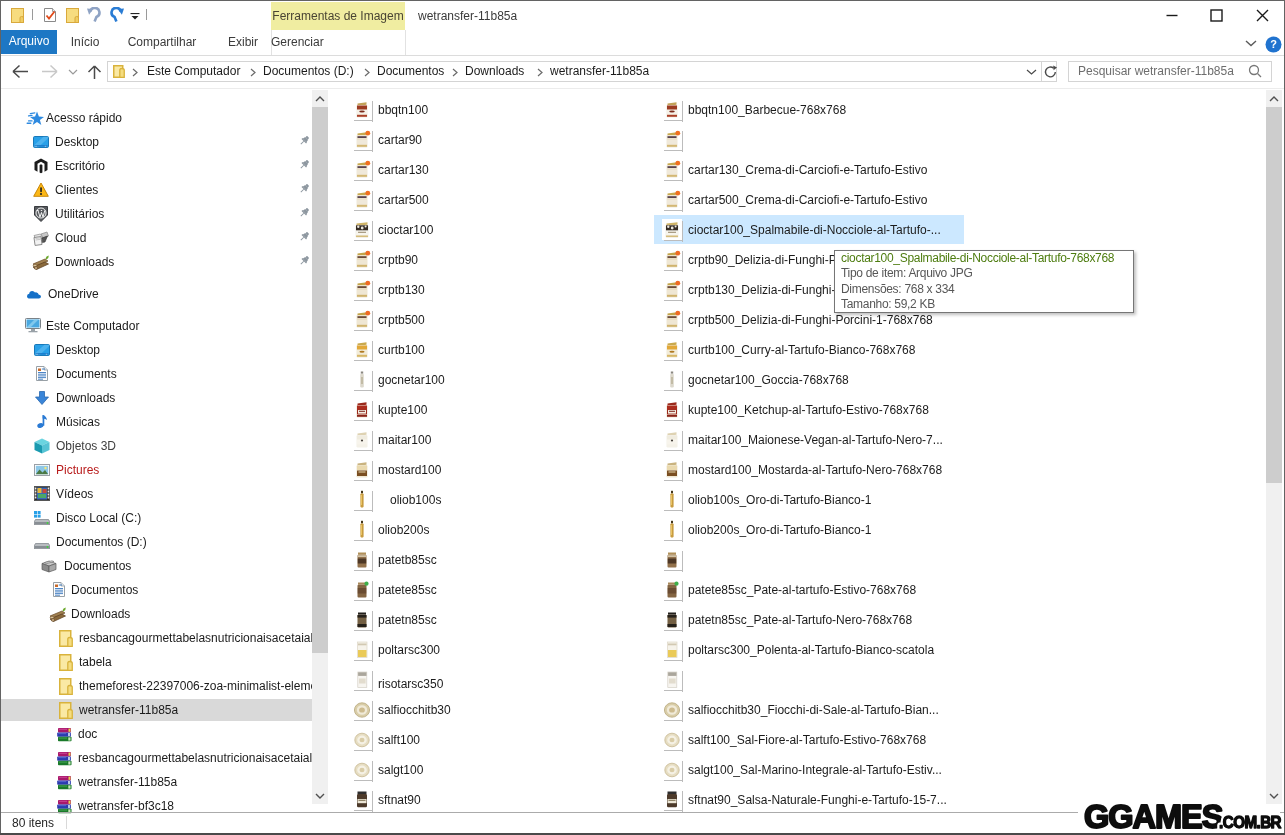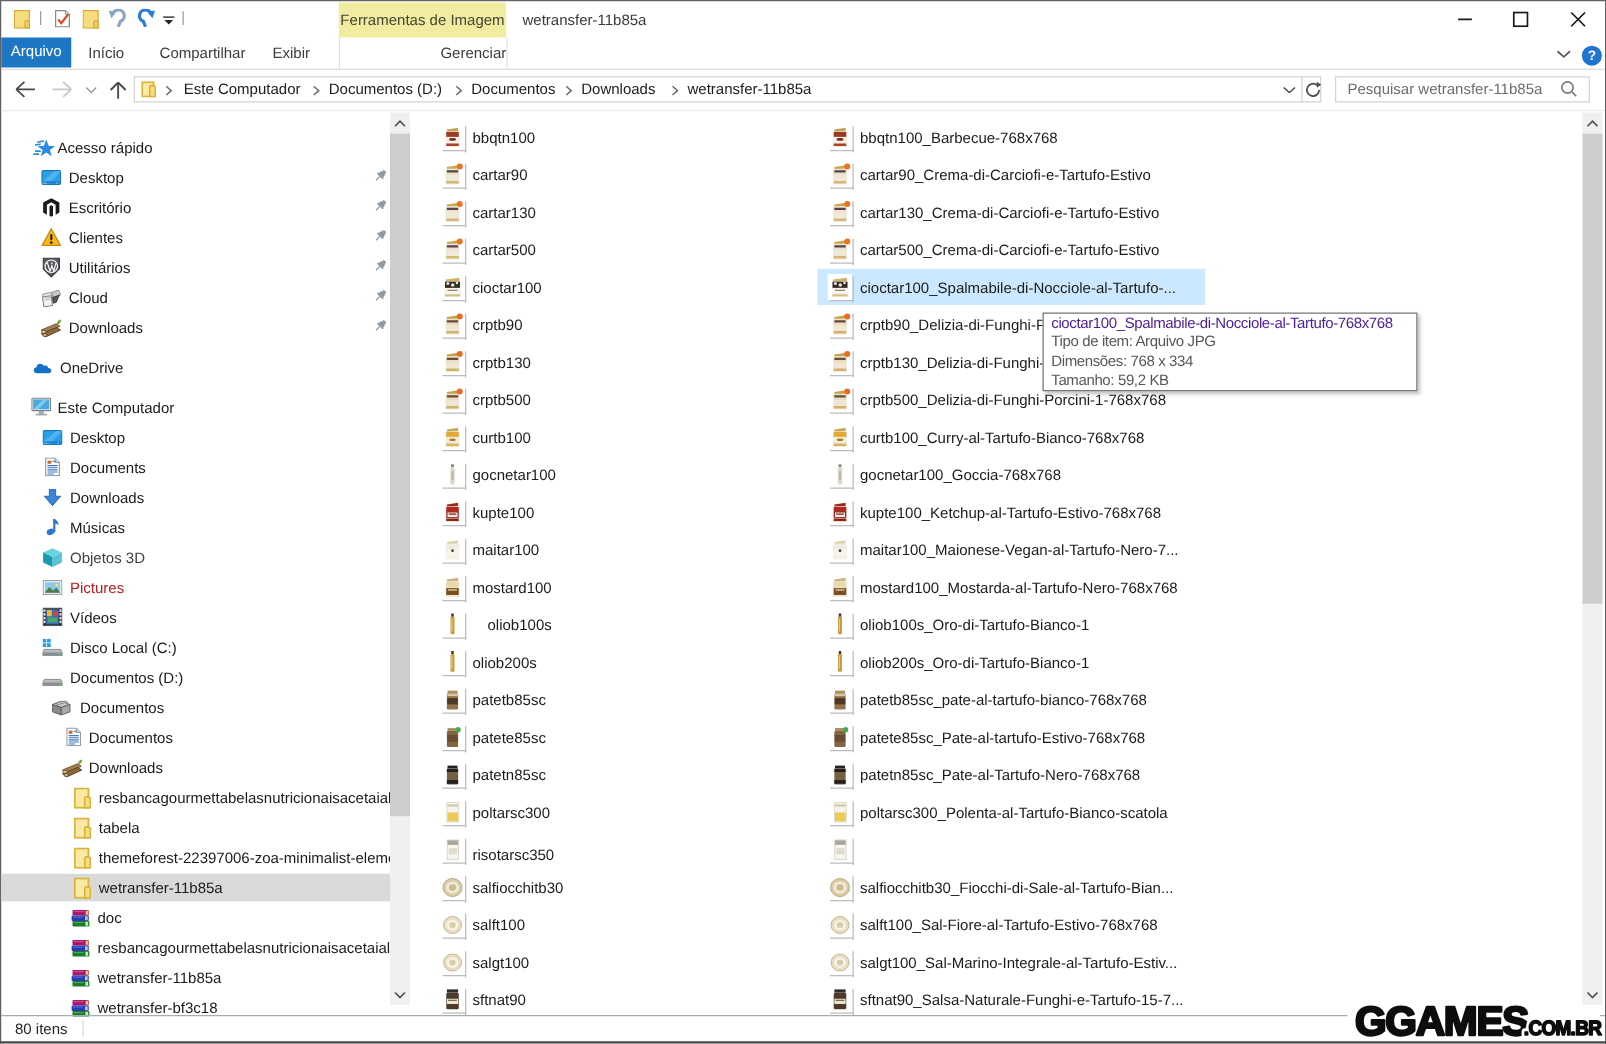"Exibir" div.txt { text-align: left -> right }
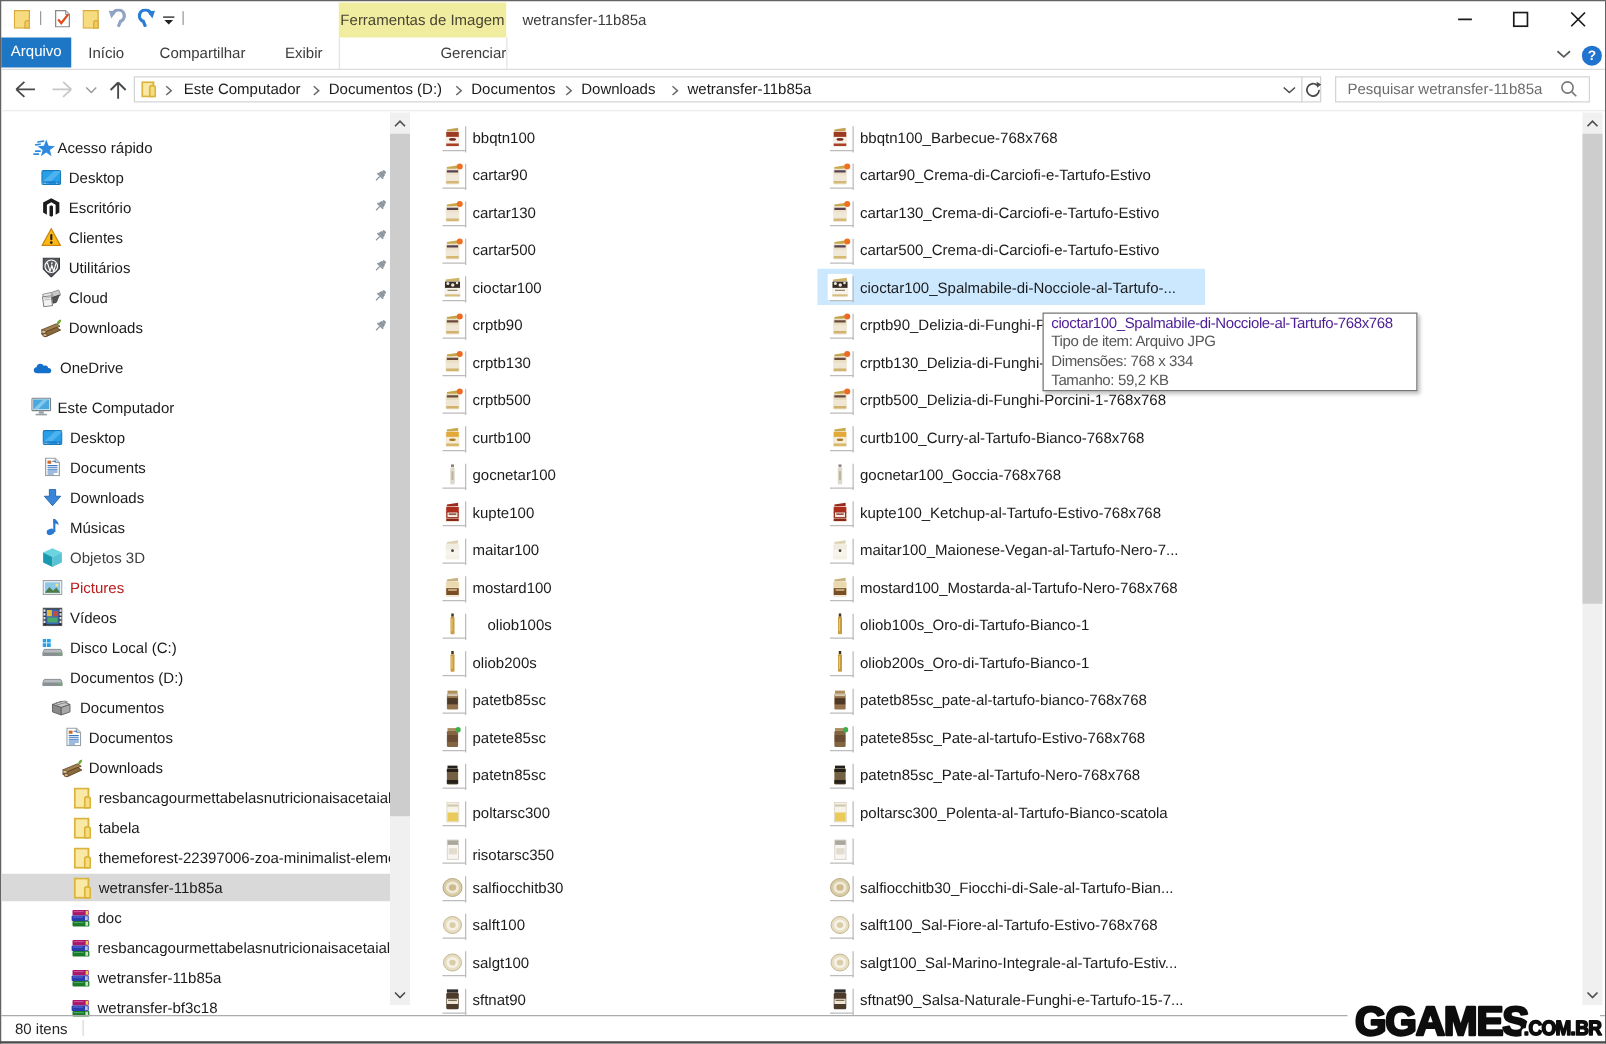"Gerenciar" div.txt { text-align: right -> left }
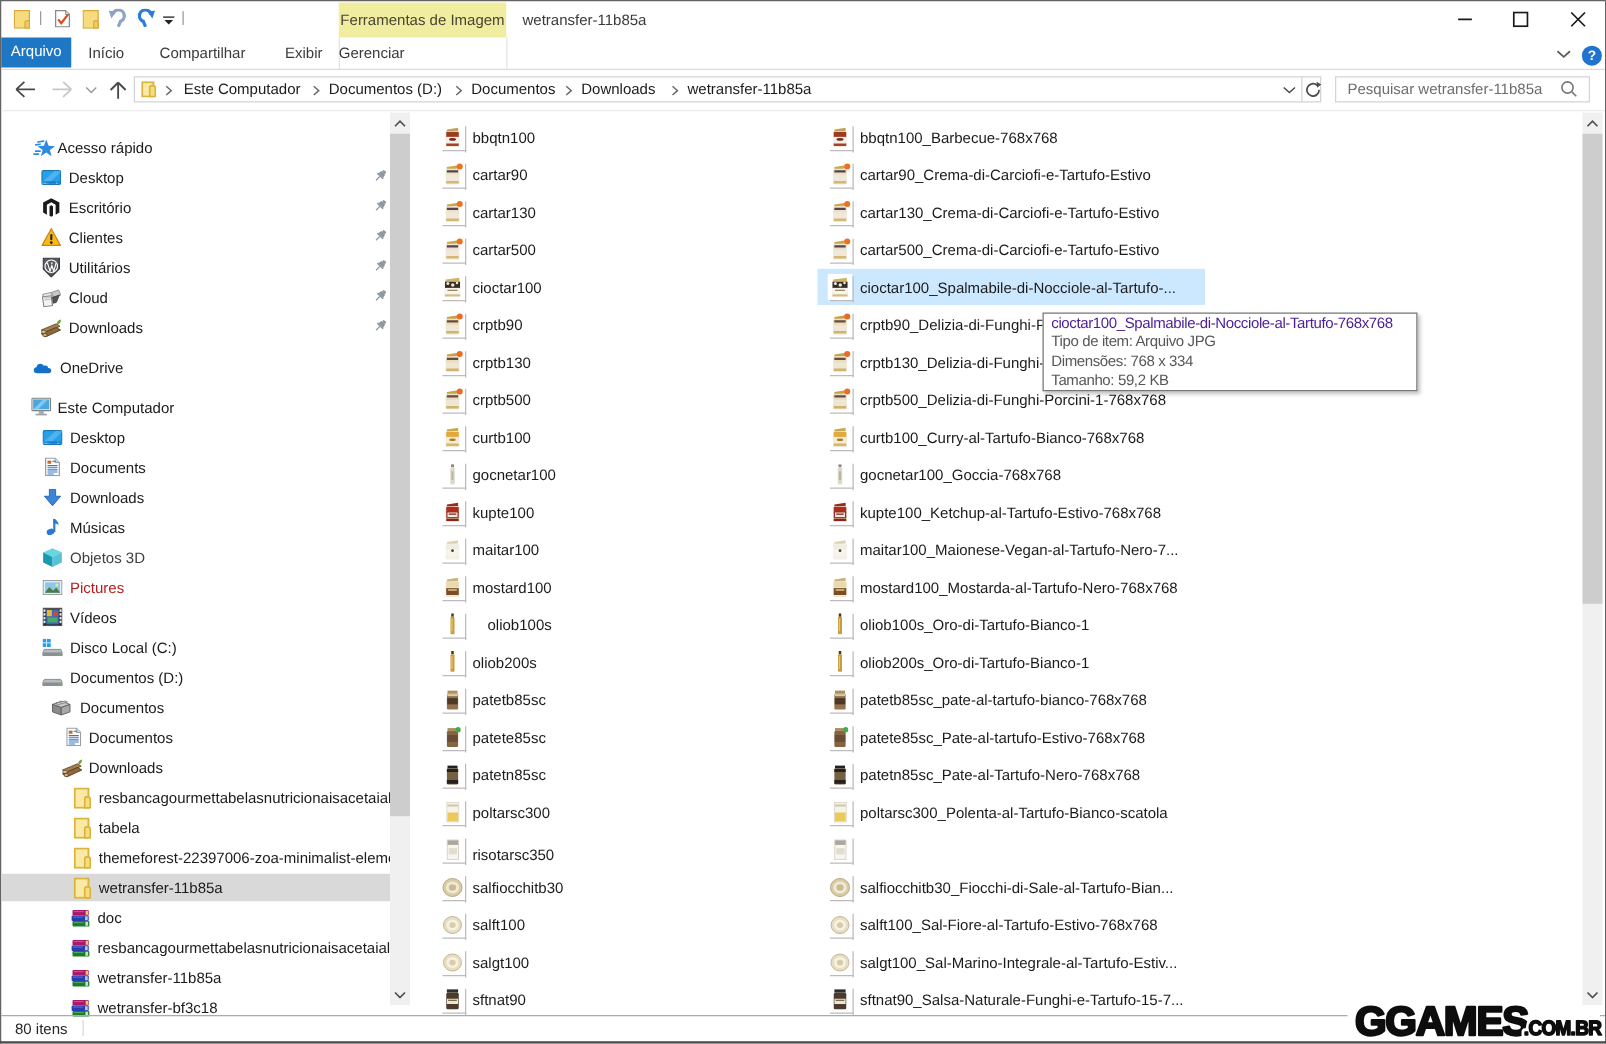"cartar90_Crema-di-Carciofi-e-Tartufo-Est" div.txt { html: <div>cartar90_Crema-di-Carciofi-e-Tartufo-Estivo</div> -> none }
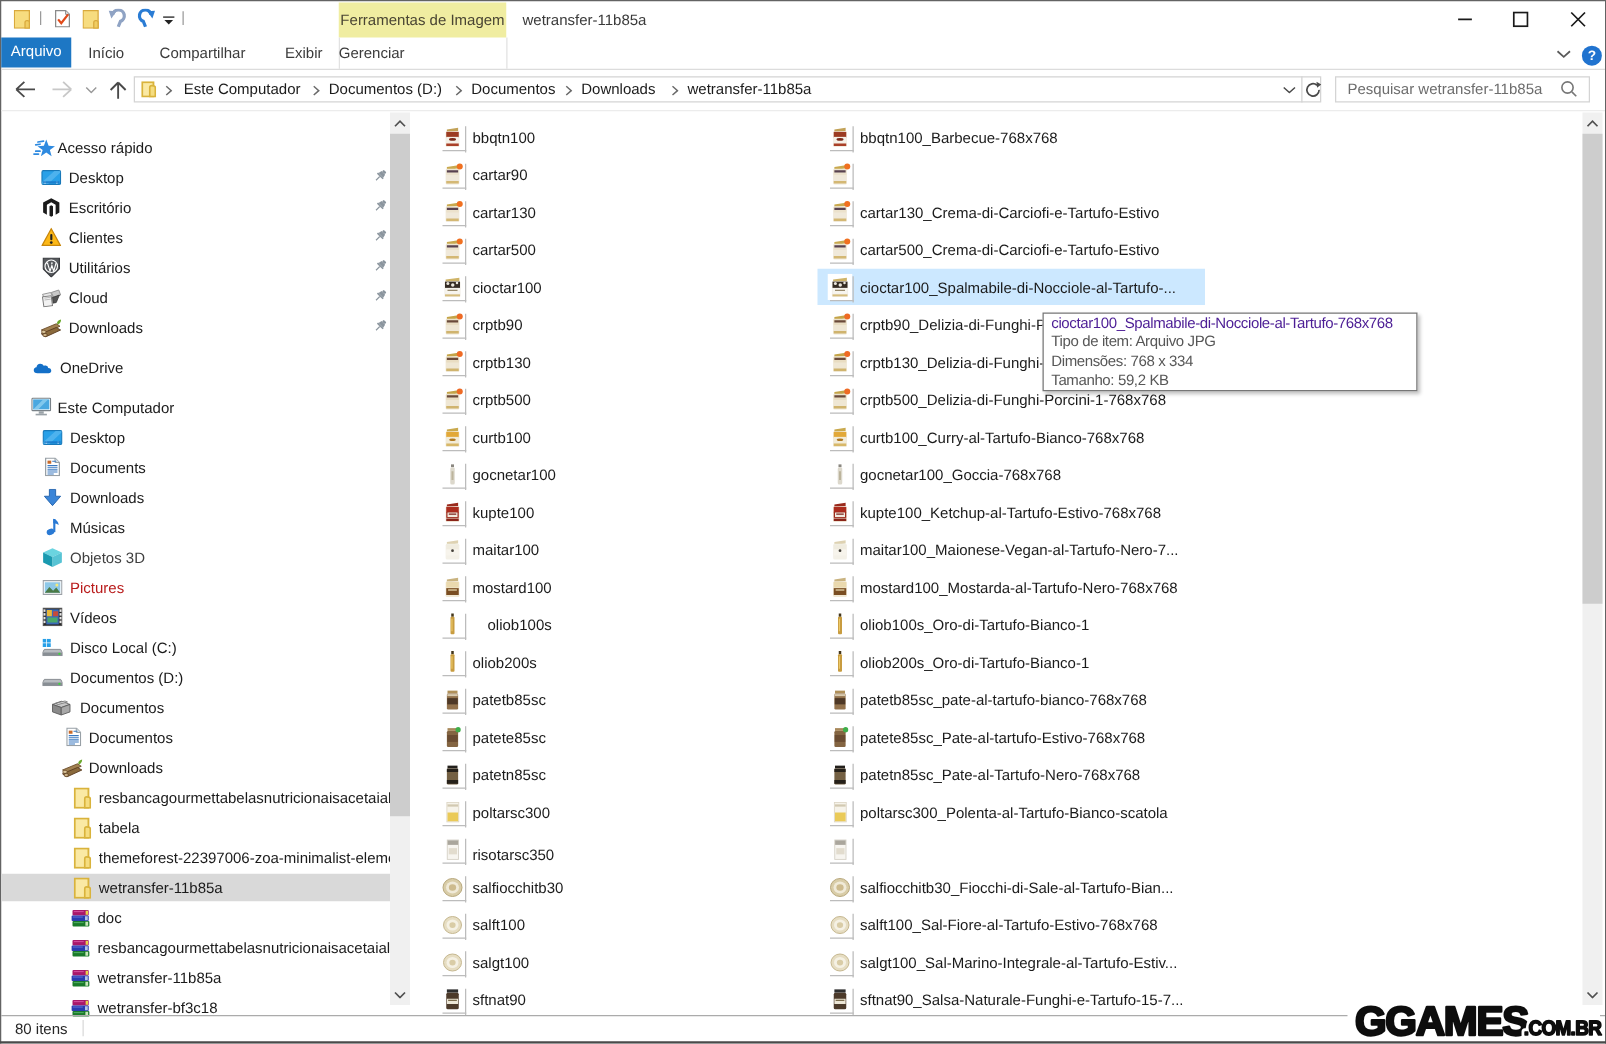"cioctar100_Spalmabile-di-Nocciole-al-Tartufo-768" div.txt { color: #4c1d95 -> #4d7c0f }
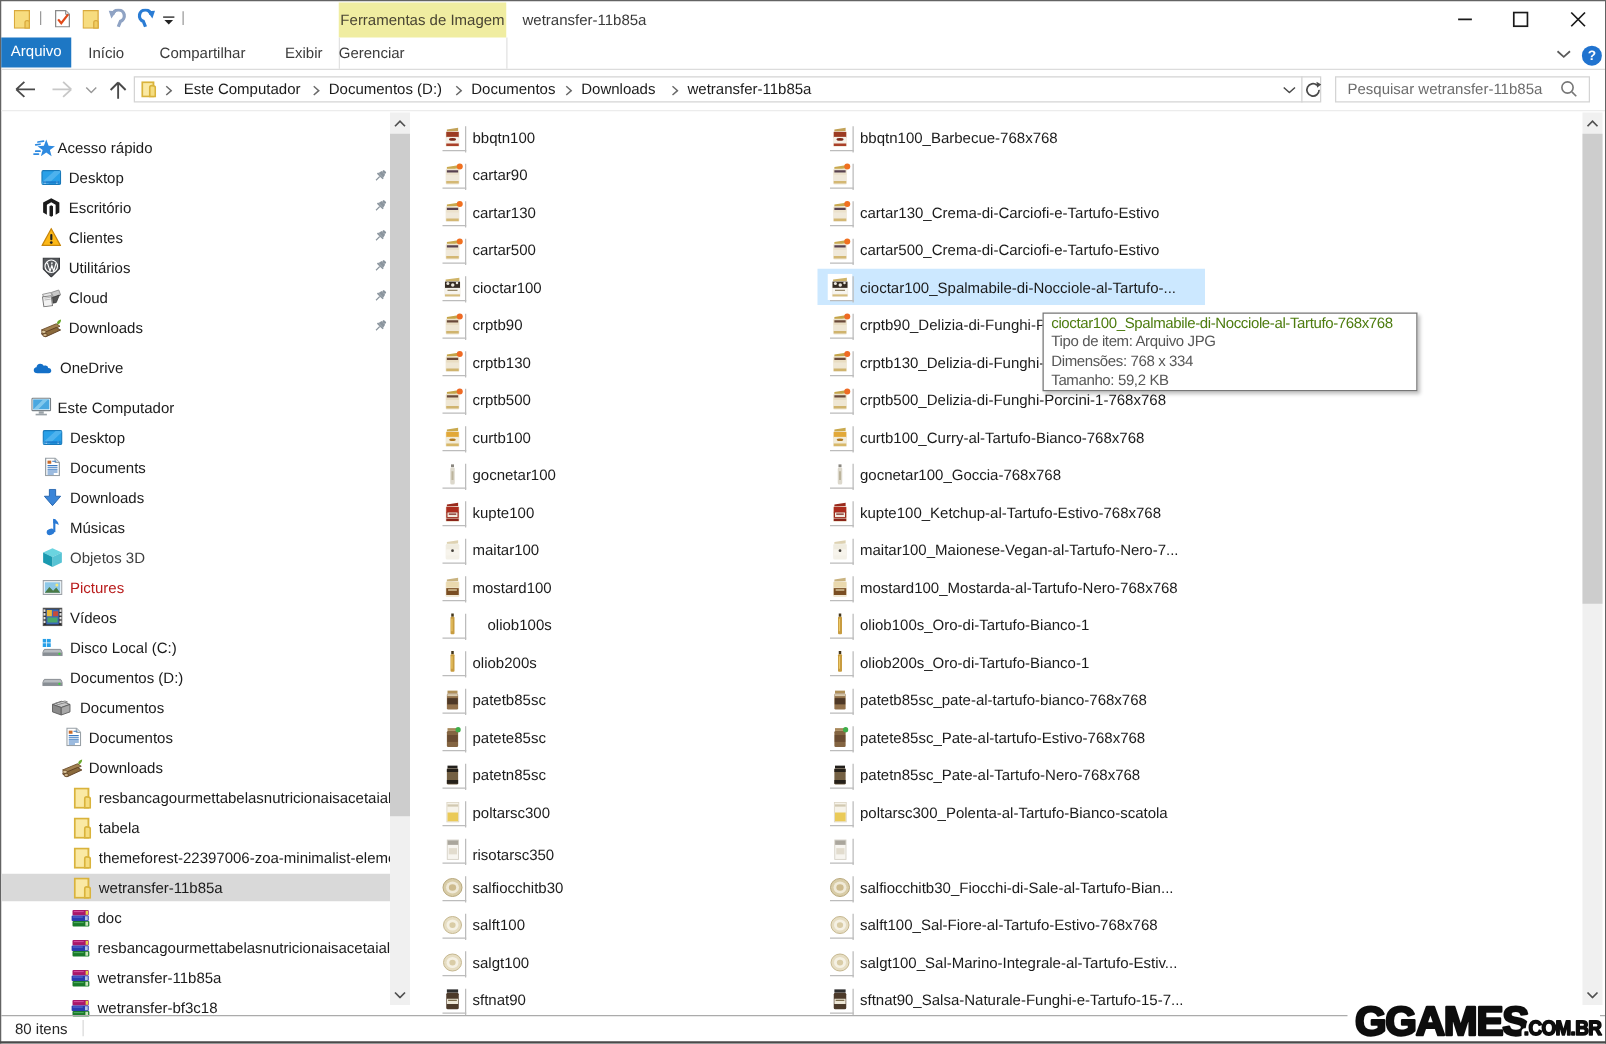"patetb85sc_pate-al-tartufo-bianco-768x76" div.txt { html: <div>patetb85sc_pate-al-tartufo-bianco-768x768</div> -> none }
